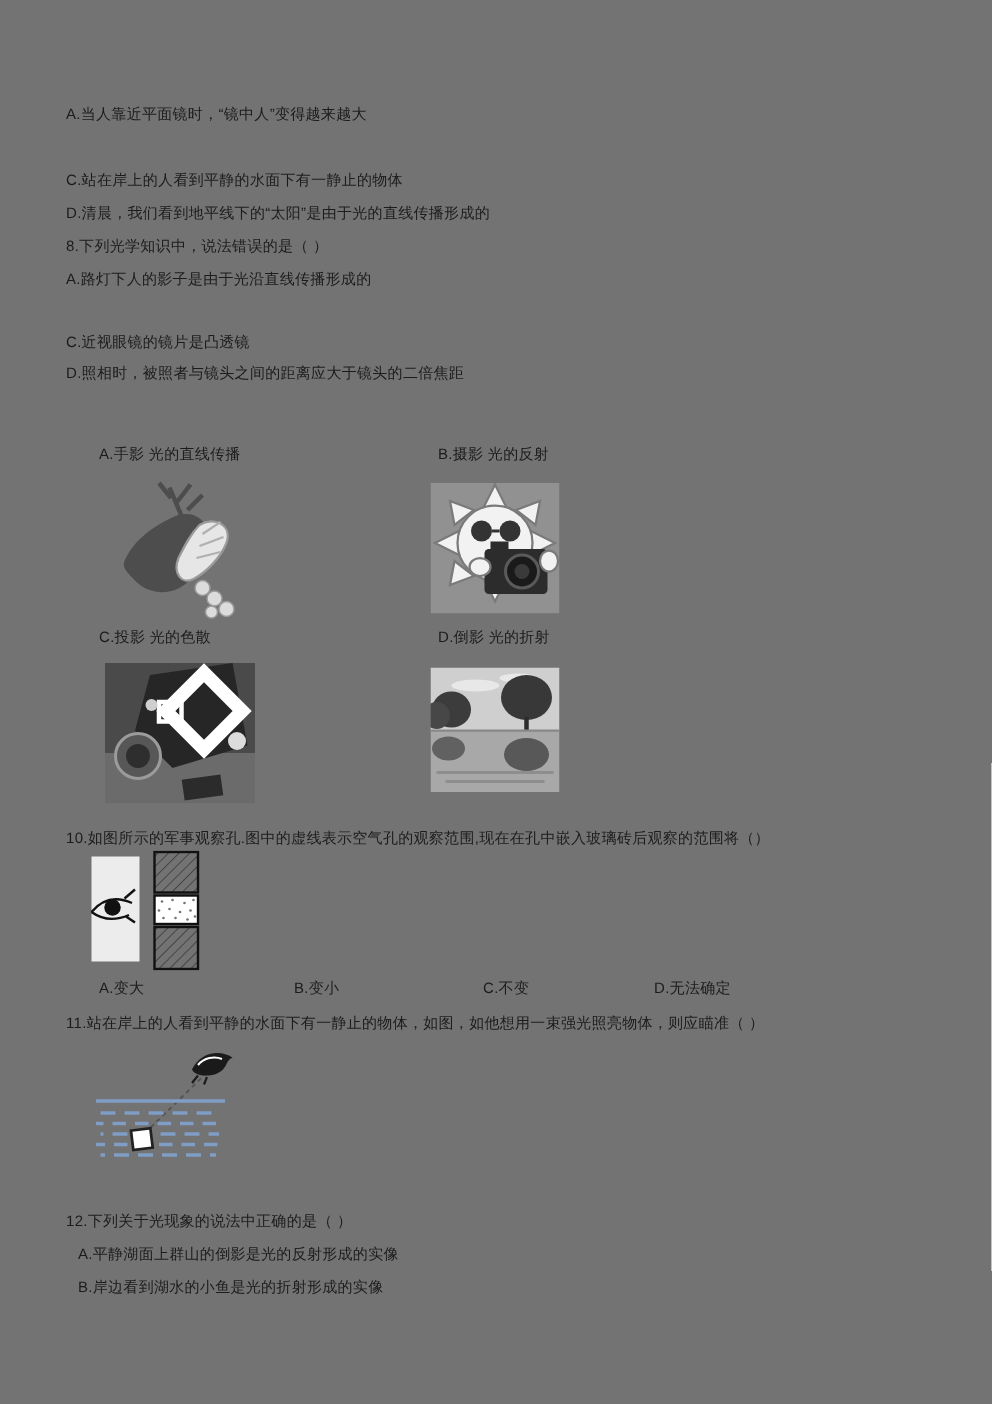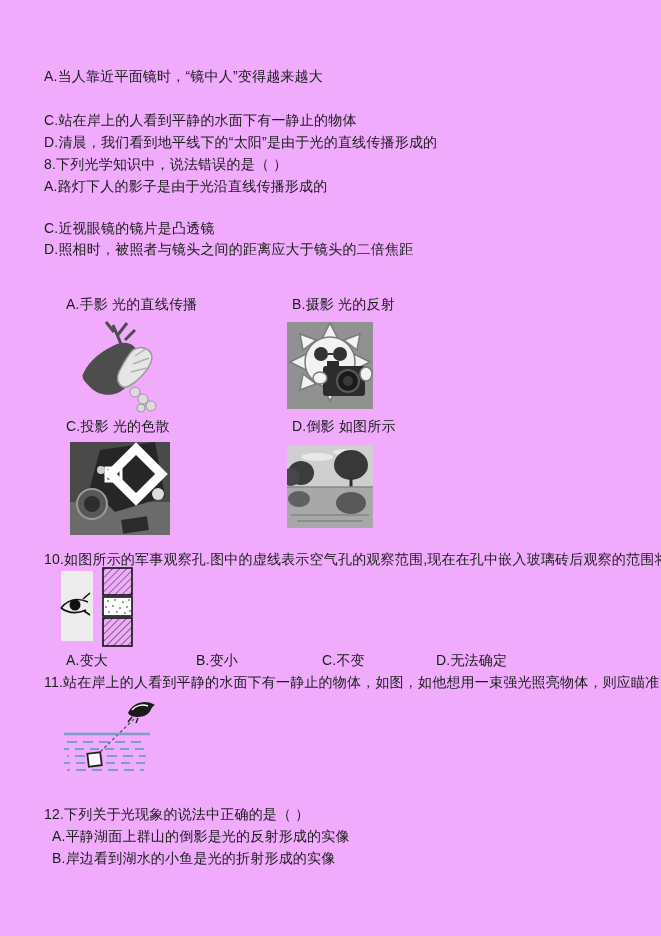"A.当人靠近平面镜时，“镜中人”变得越来越大" .page { background: #f0abfc -> #737373; font-size: 14px -> 10px }
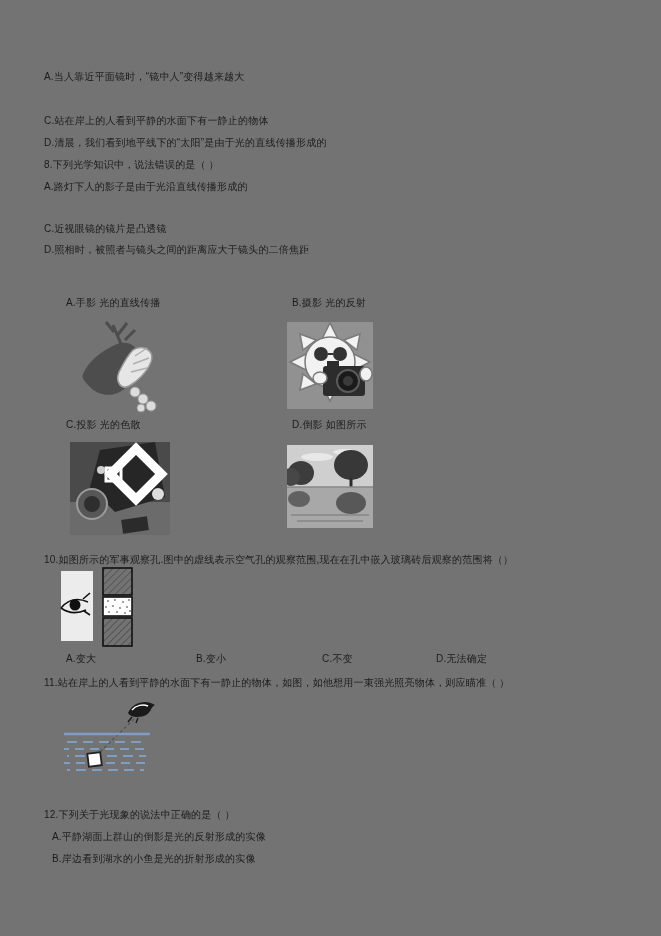"D.倒影 如图所示" span { text: 如图所示 -> 光的折射 }
